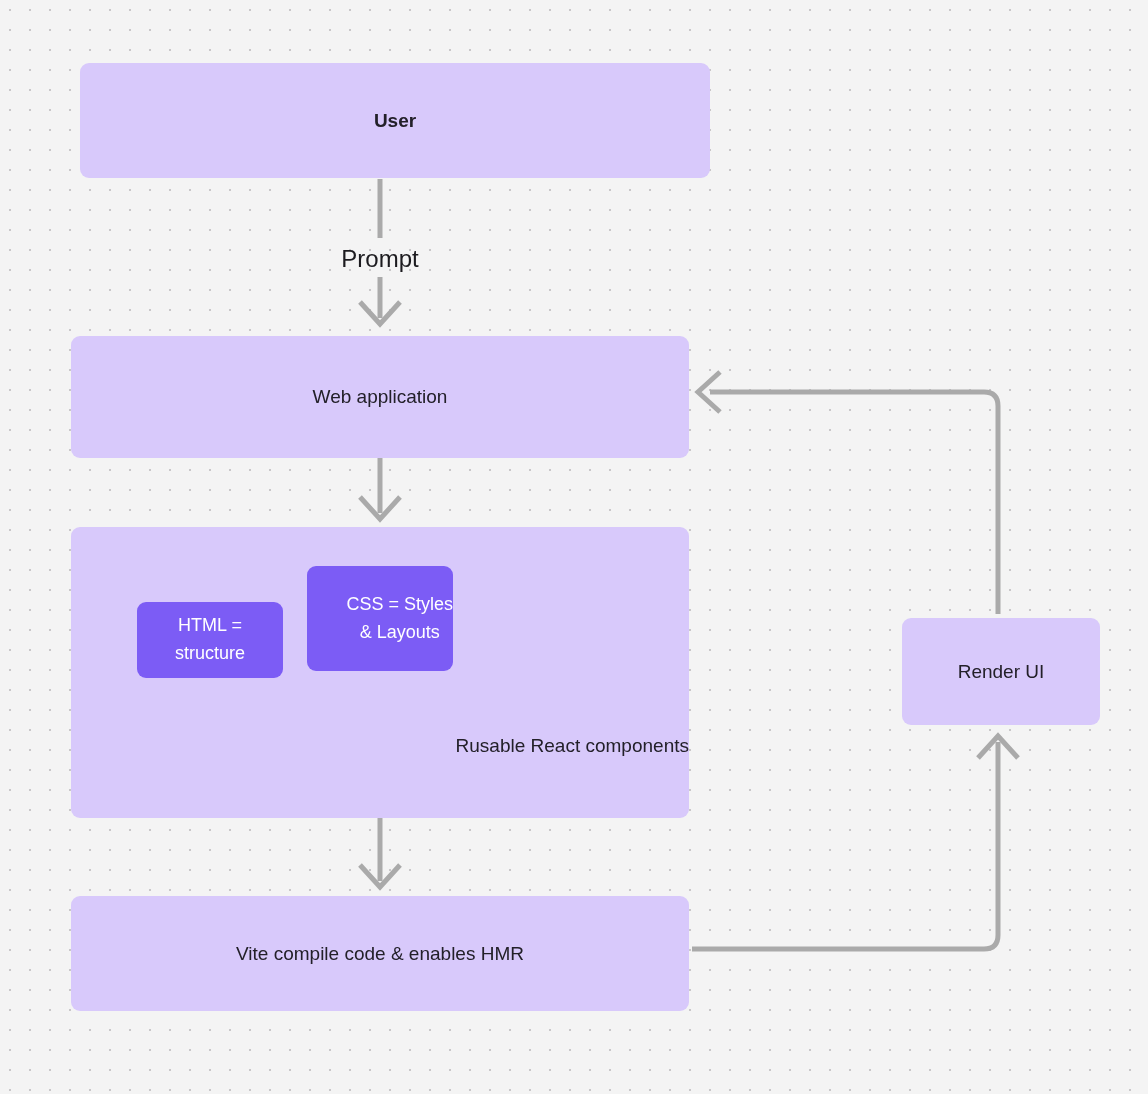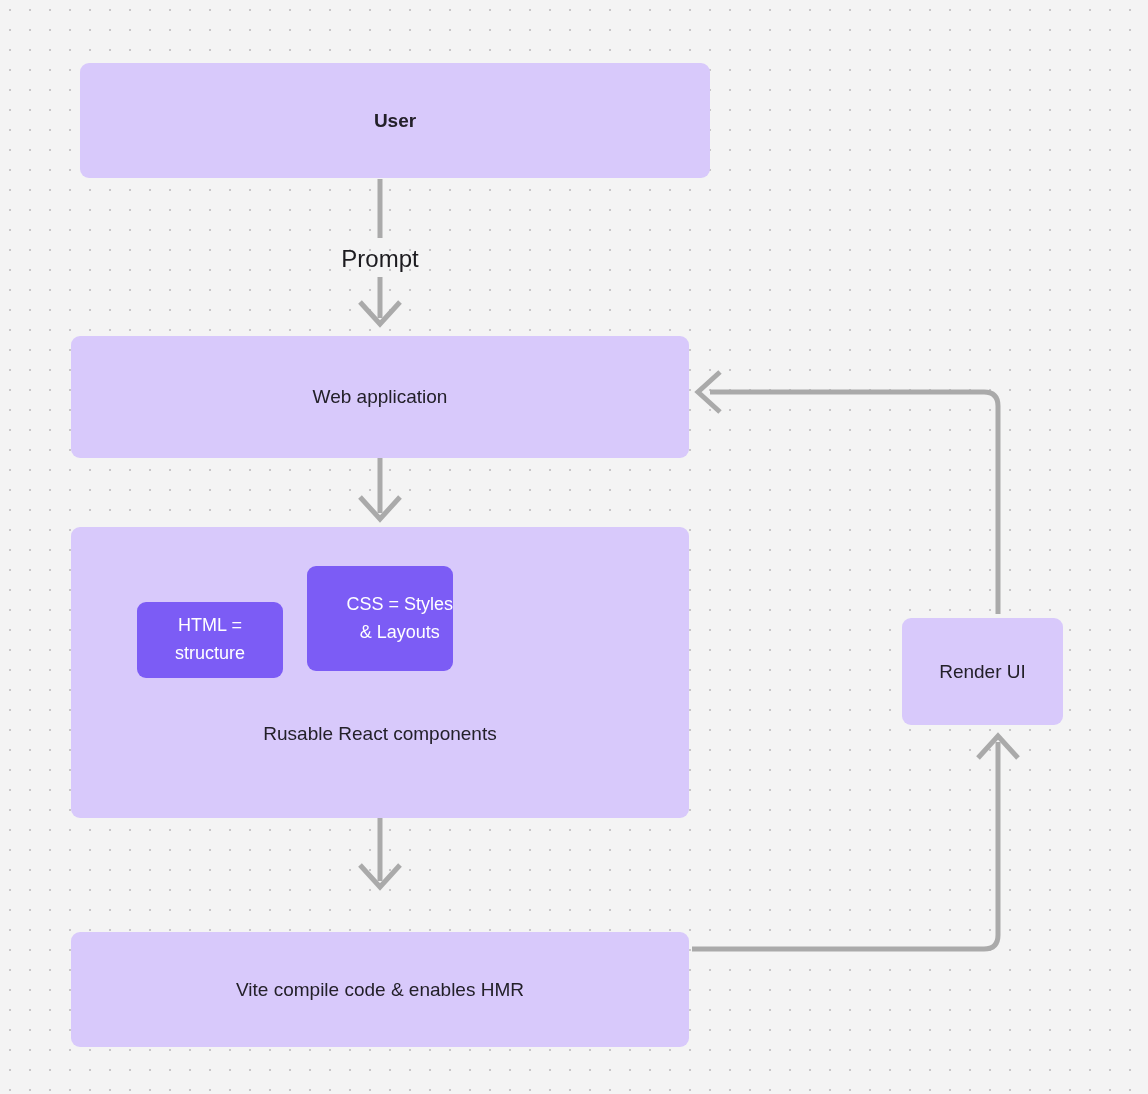"Render UI" div.node { width: 161px -> 198px }
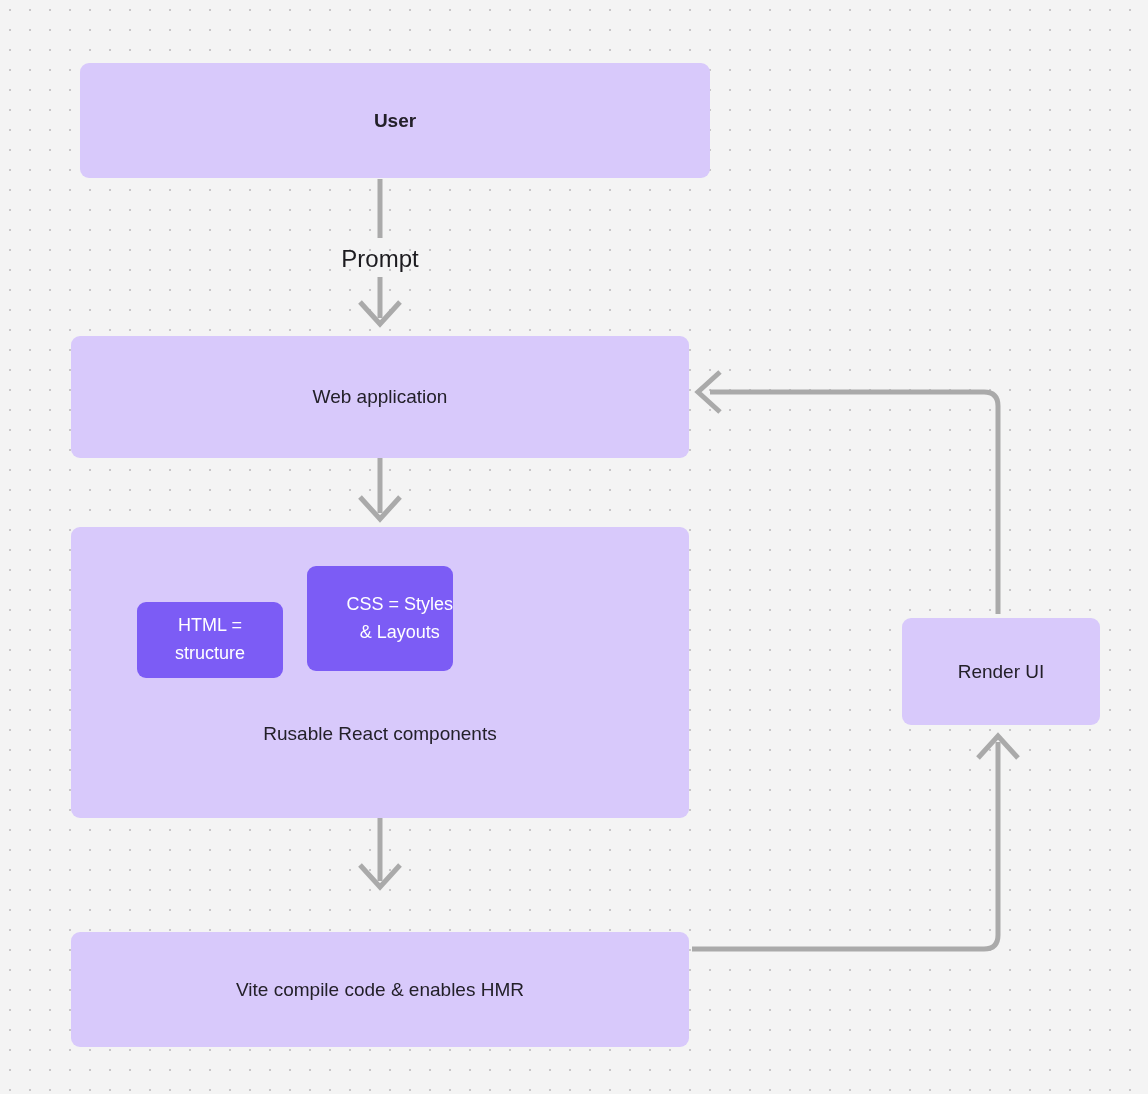"Rusable React components" div.group-caption { text-align: none -> right; top: 196px -> 208px }
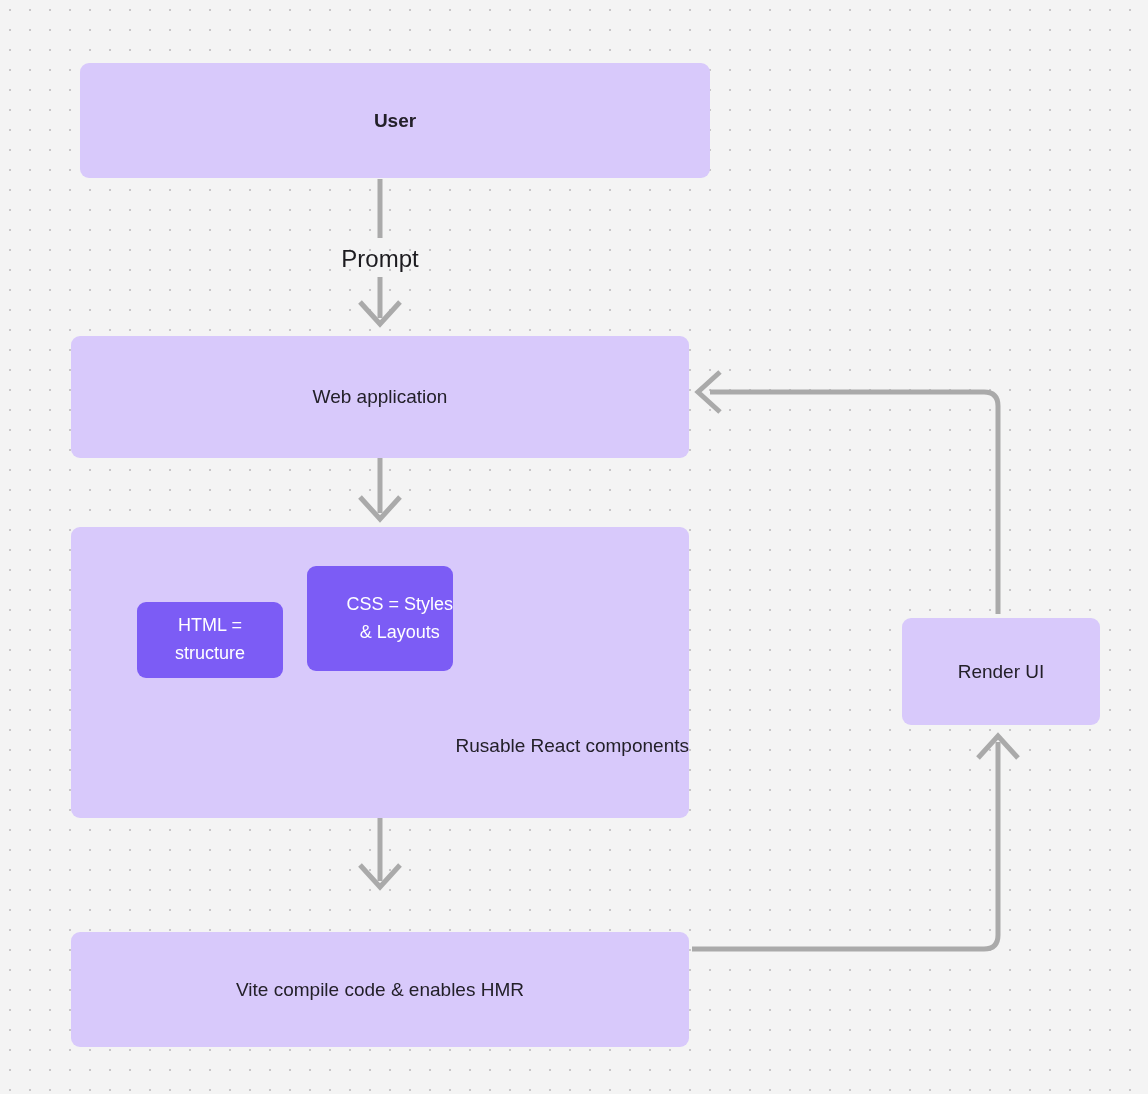"Vite compile code & enables" div.node { top: 932px -> 896px }
